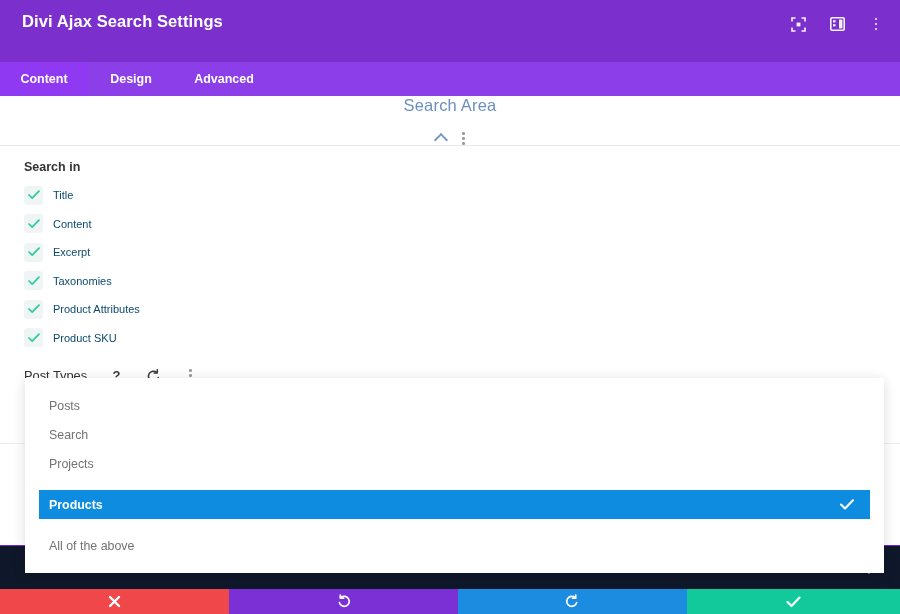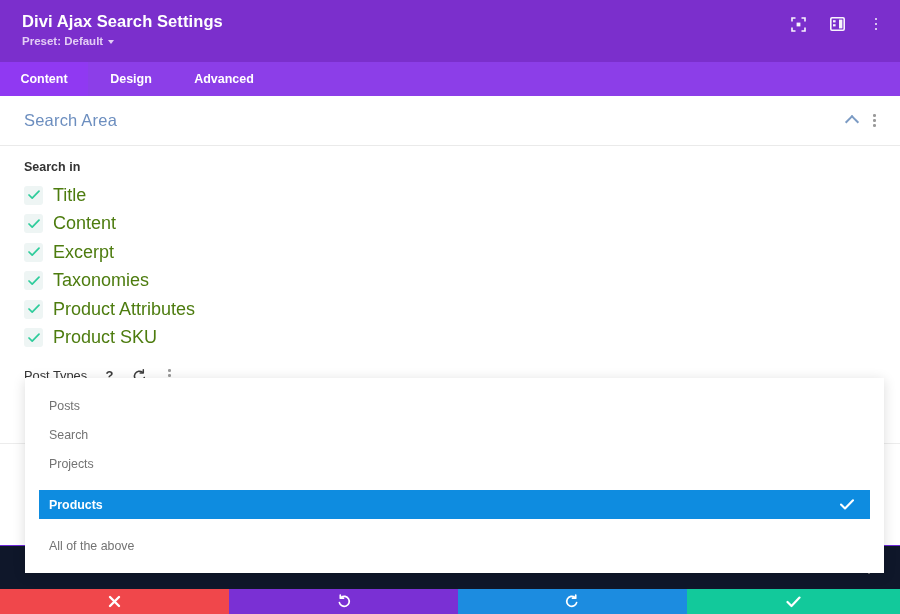"Preset: Default" div.preset-row { html: <div> <span>Preset: Default</span> <span></span> </div> -> none }
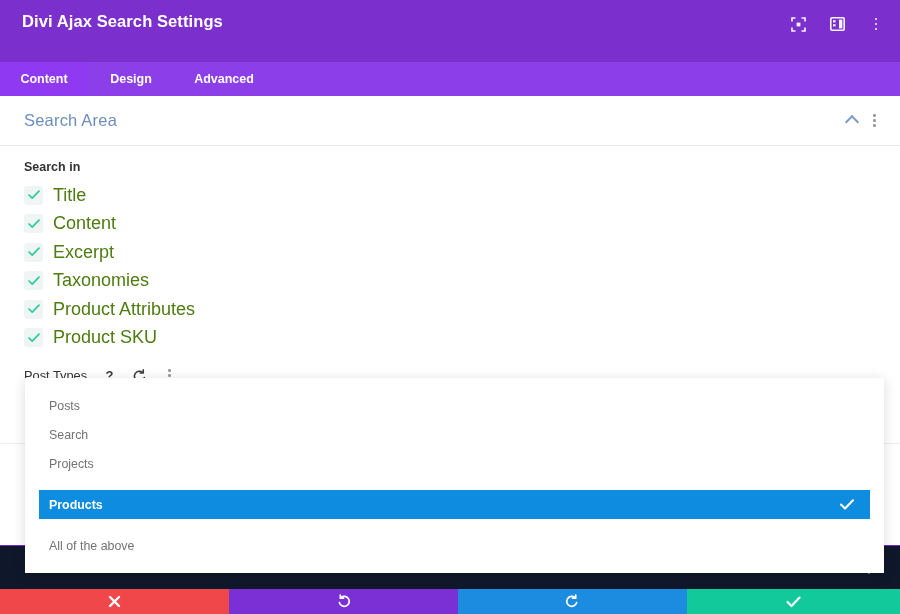"Search Area" .section-header { flex-direction: none -> column }
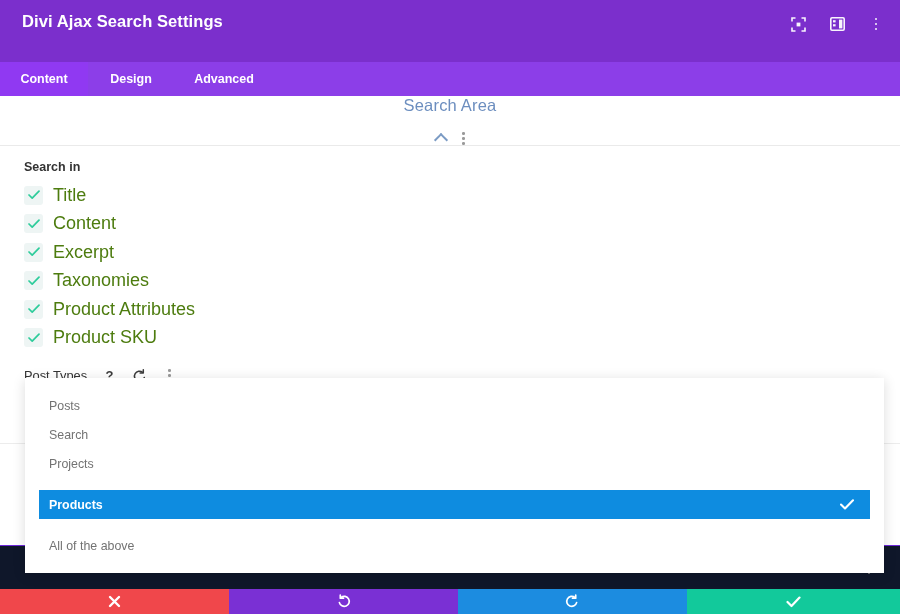"Title" .check-label { color: #4d7c0f -> #0c4a6e; font-size: 18px -> 11px }
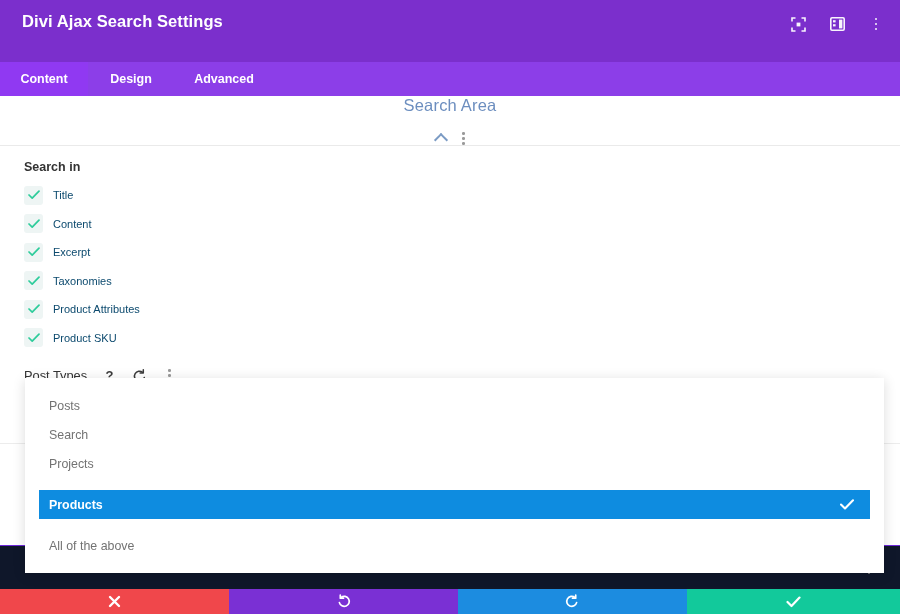"Post Types" .posttypes-row { gap: 15px -> 22px }
